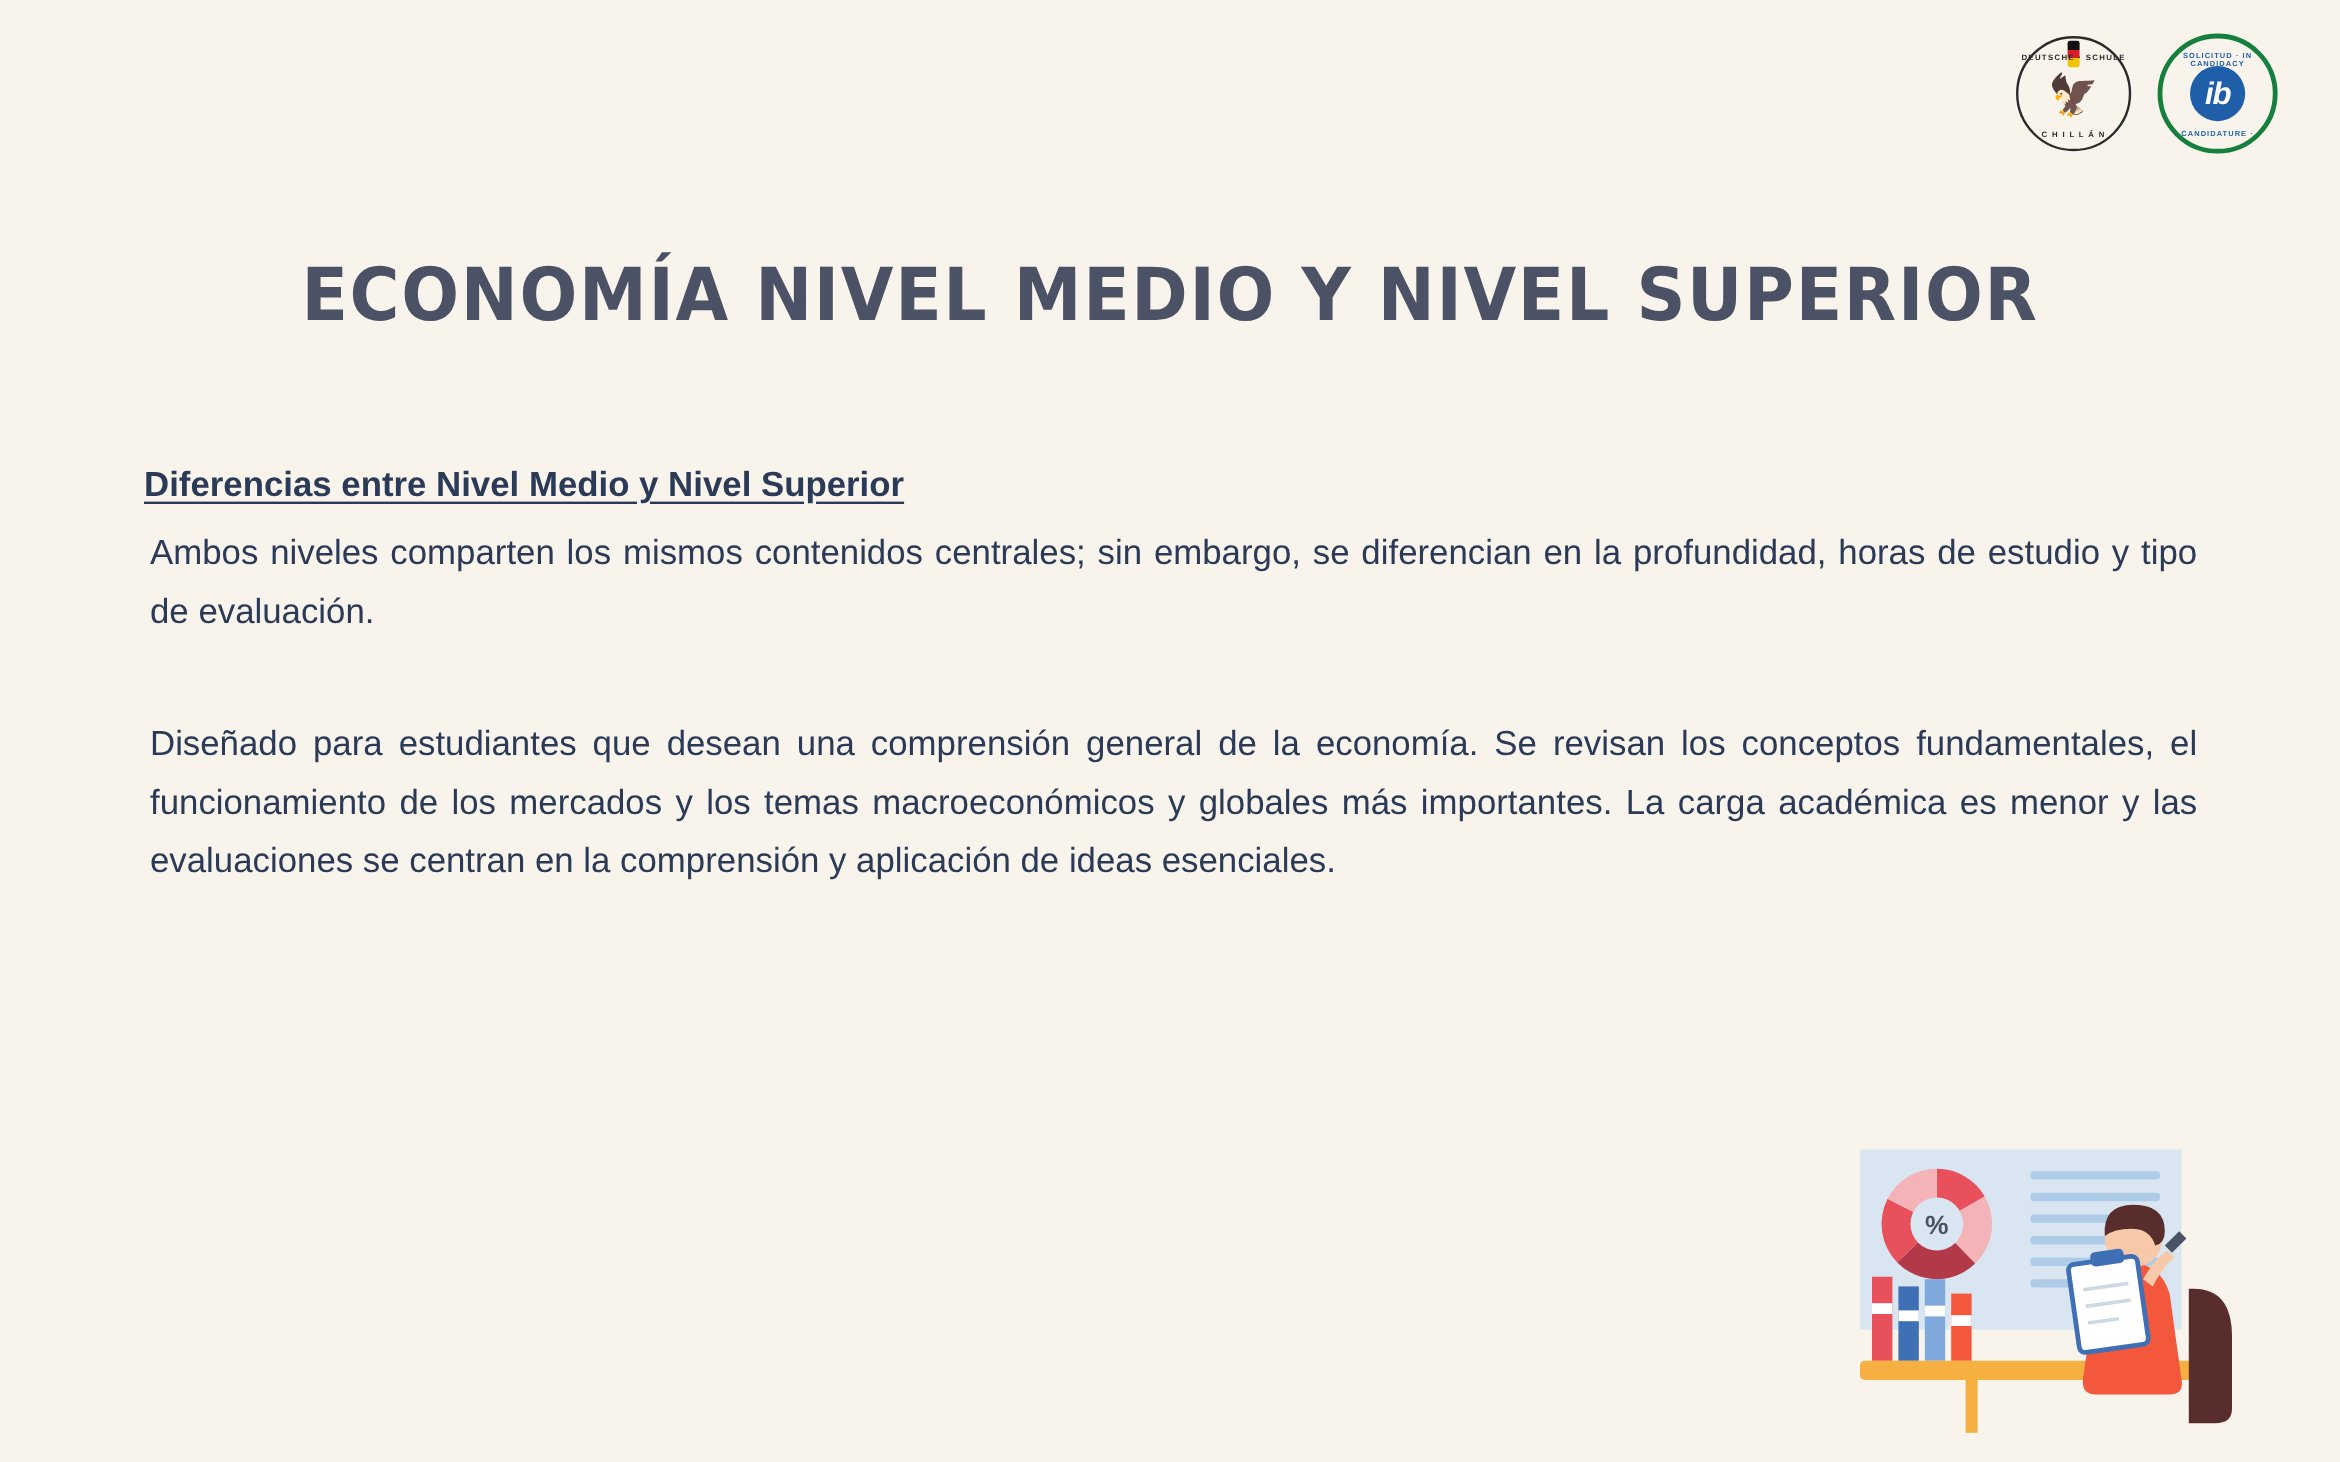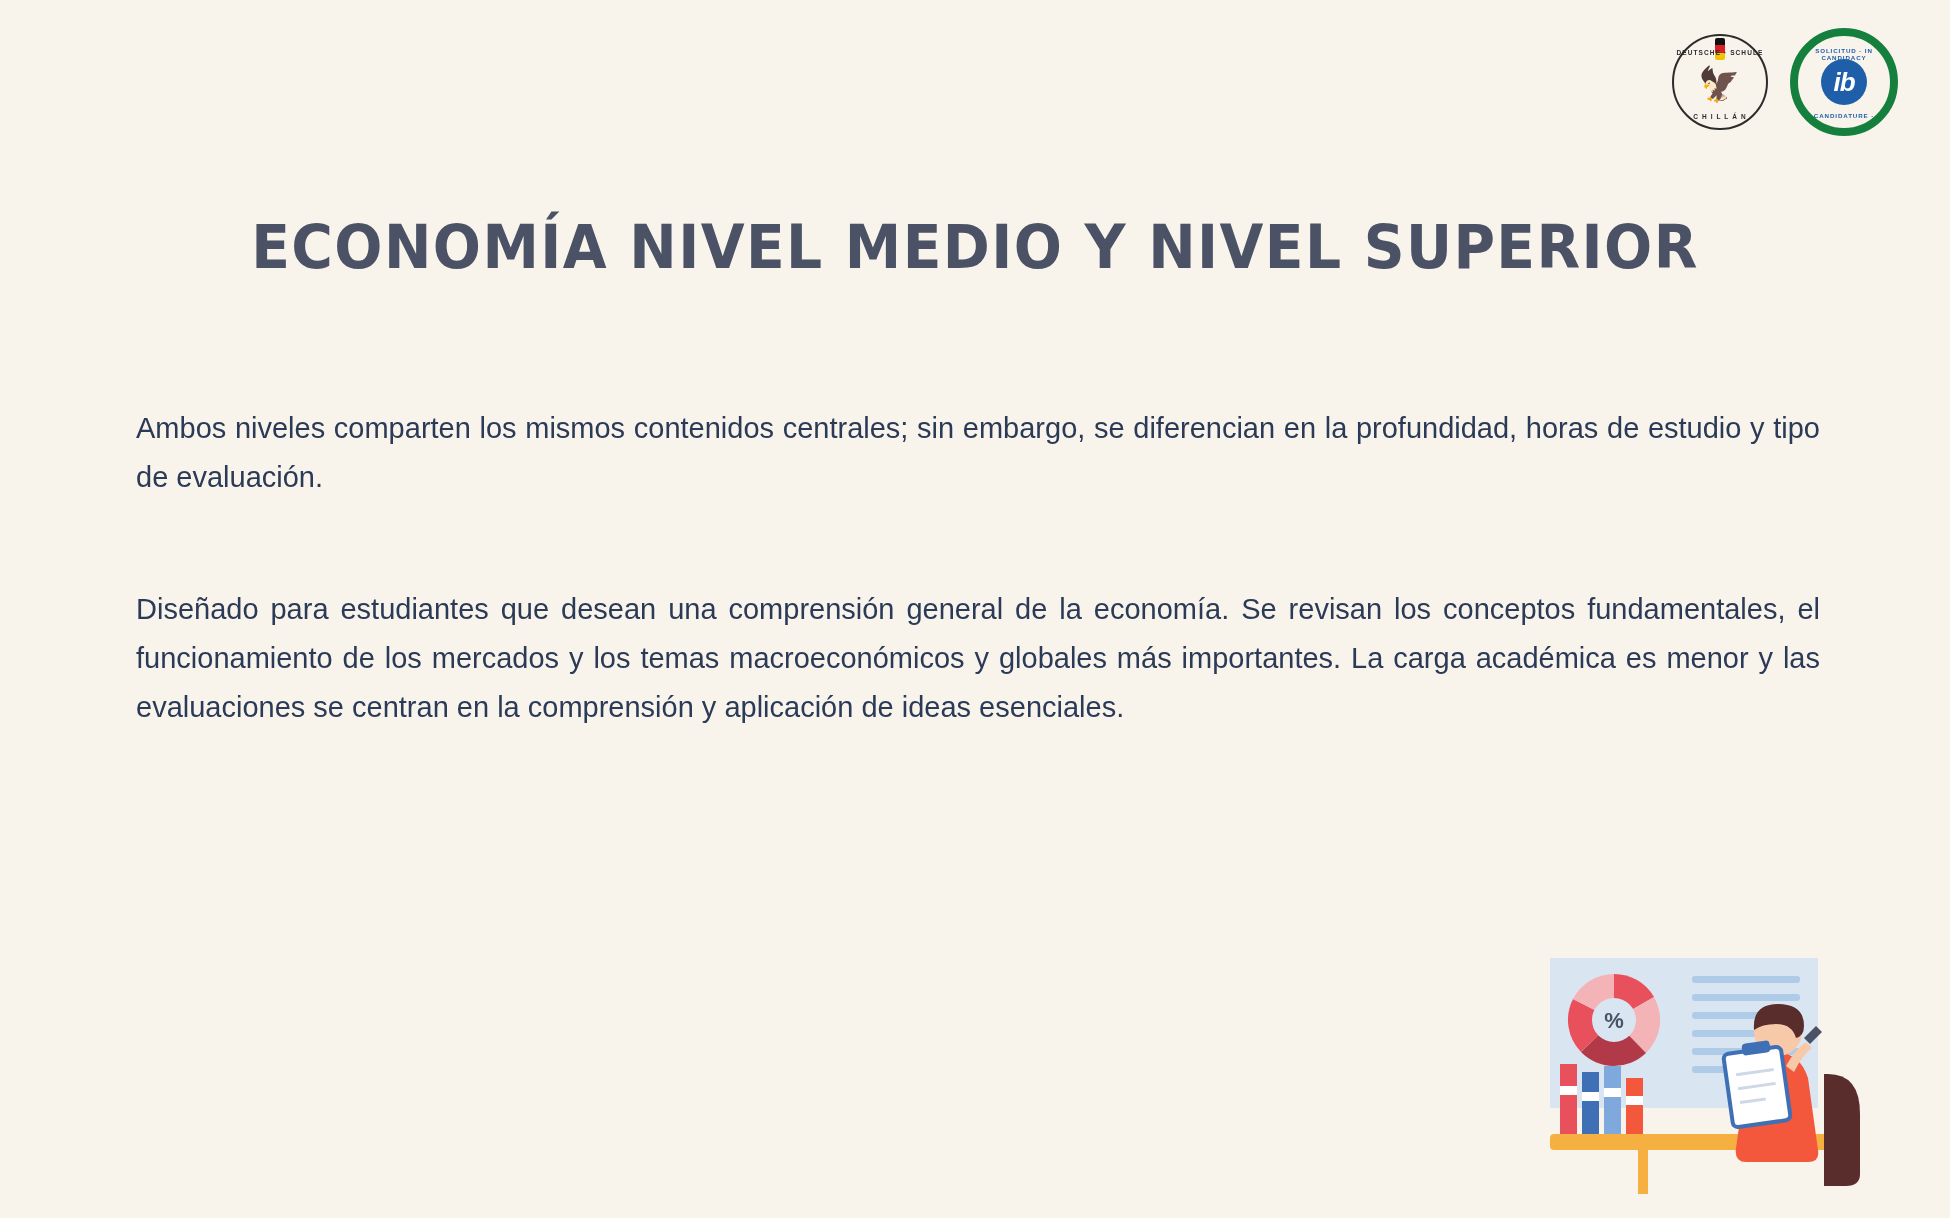"ib" .logo-ib { border: 8px solid #15803d -> 4px solid #15803d }
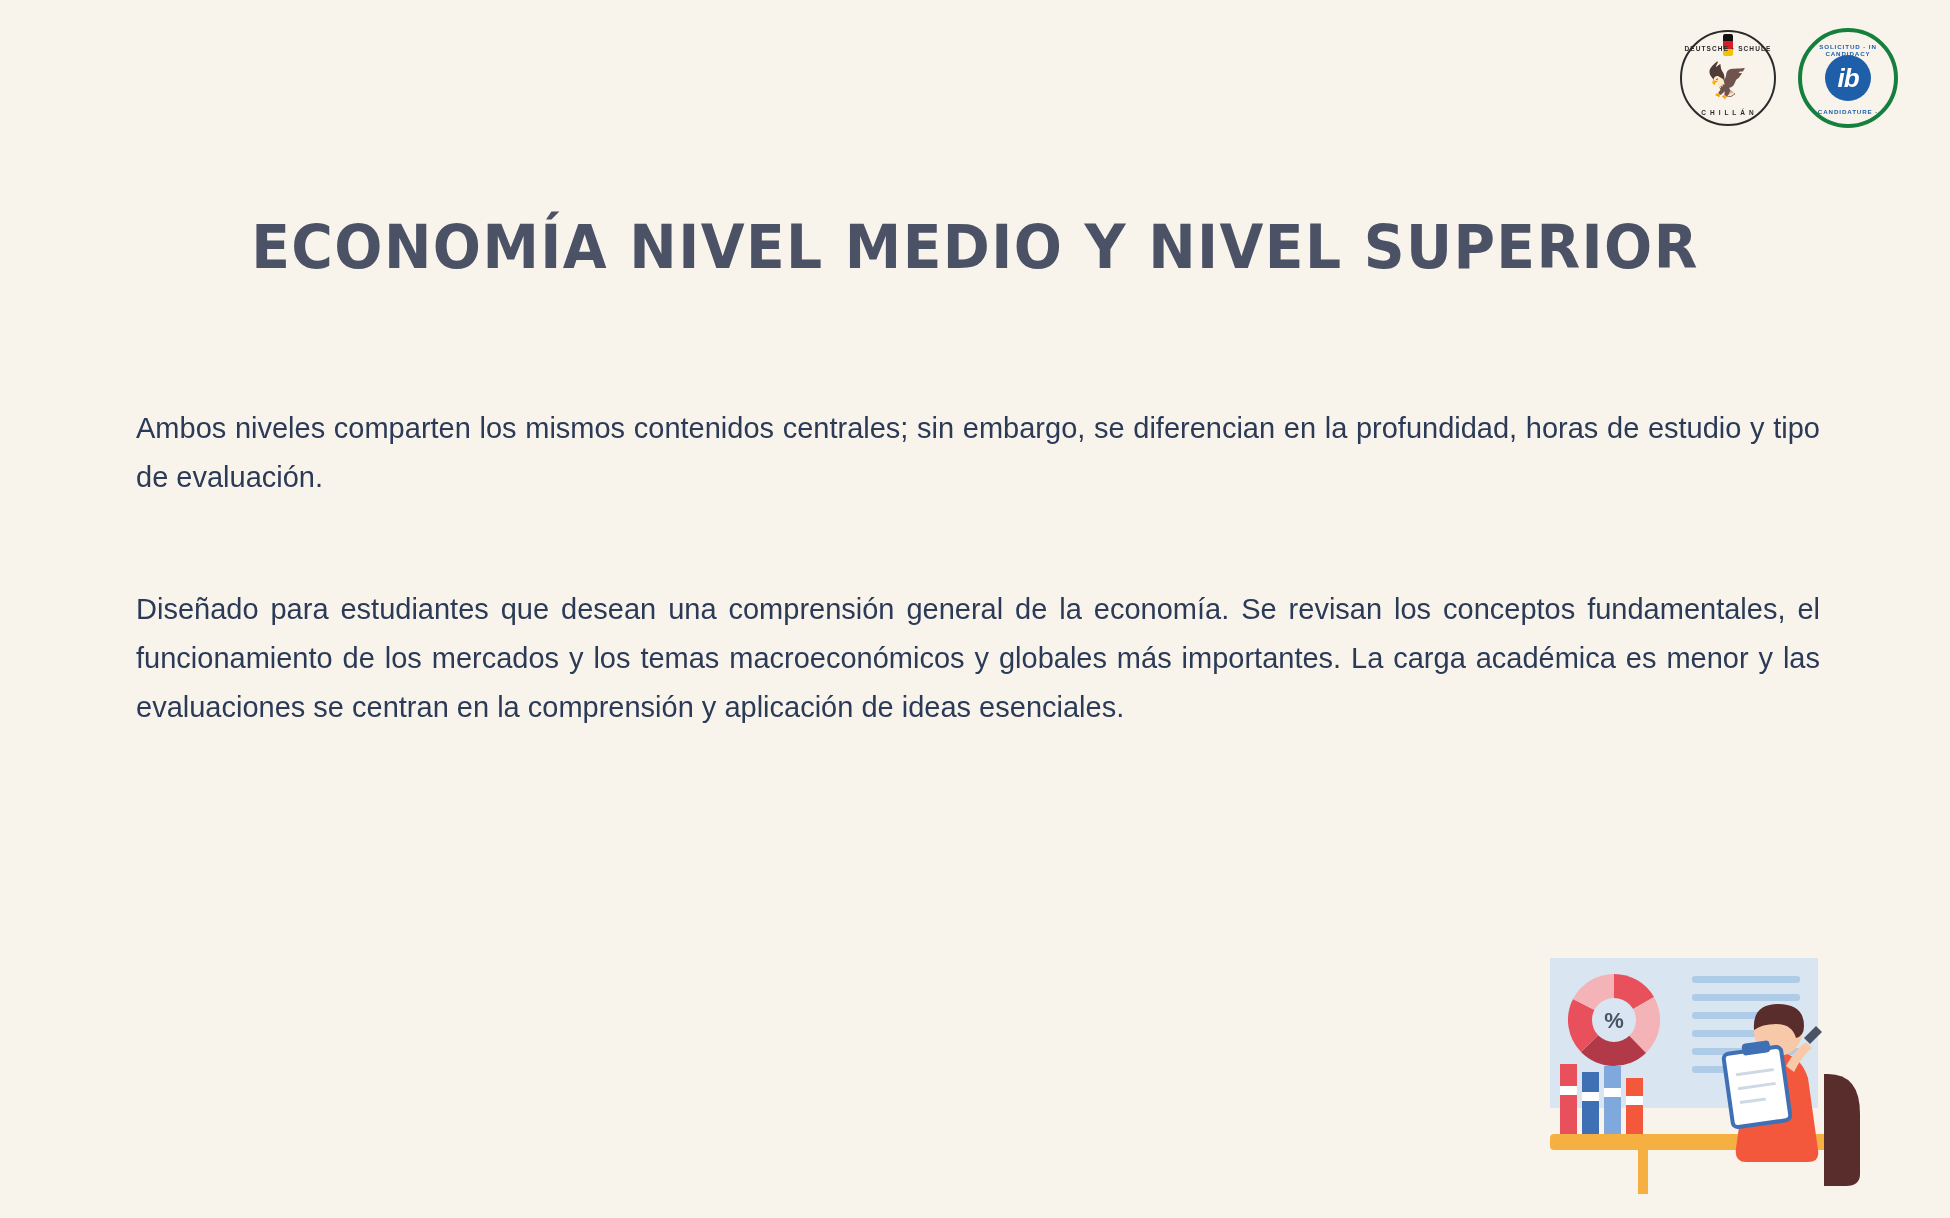"Diferencias entre Nivel Medio y" h2.heading { html: none -> <h2>Diferencias entre Nivel Medio y Nivel Superior</h2> }
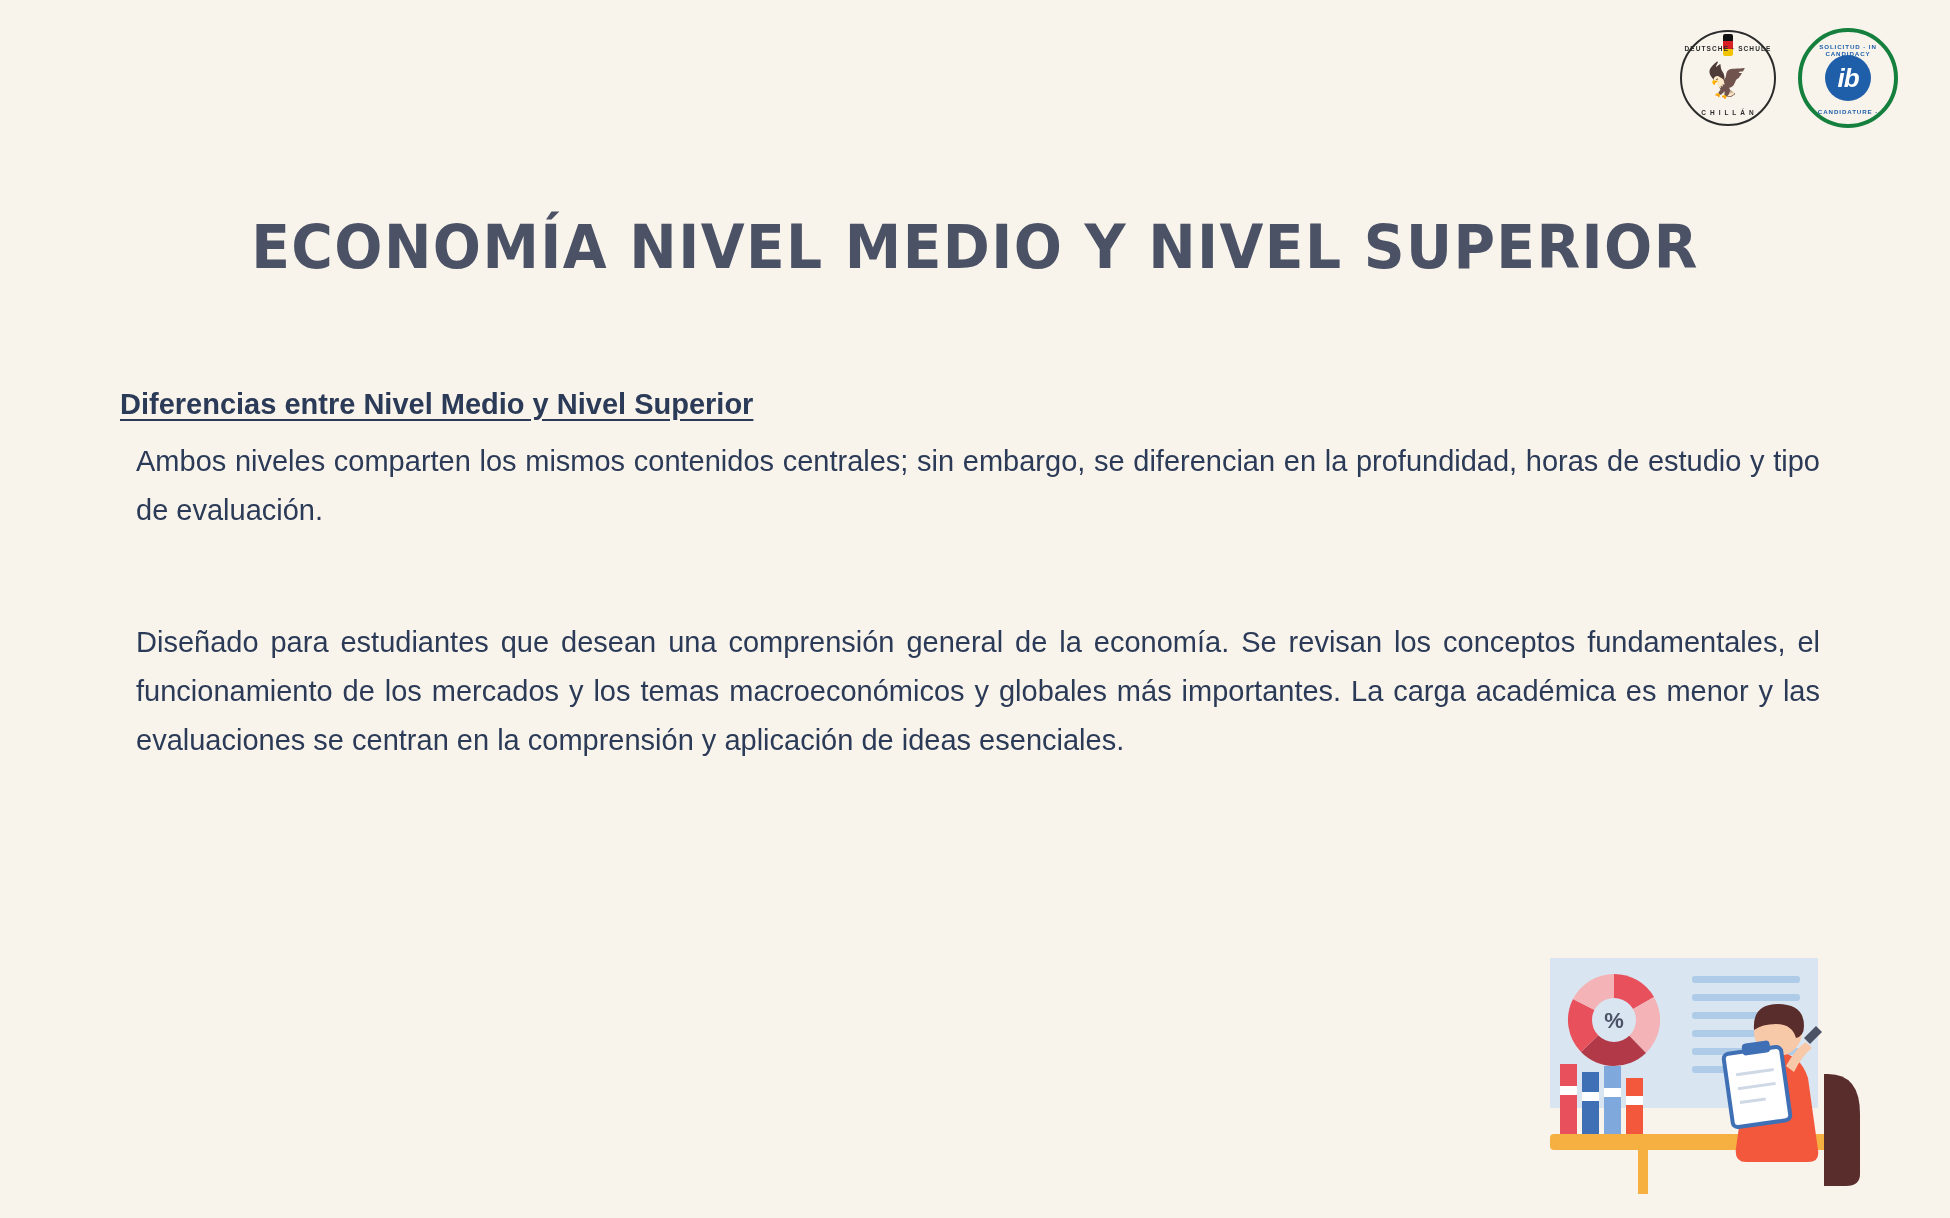"Ambos niveles comparten los mismos" .paragraph { margin: 16px -> 5px }
